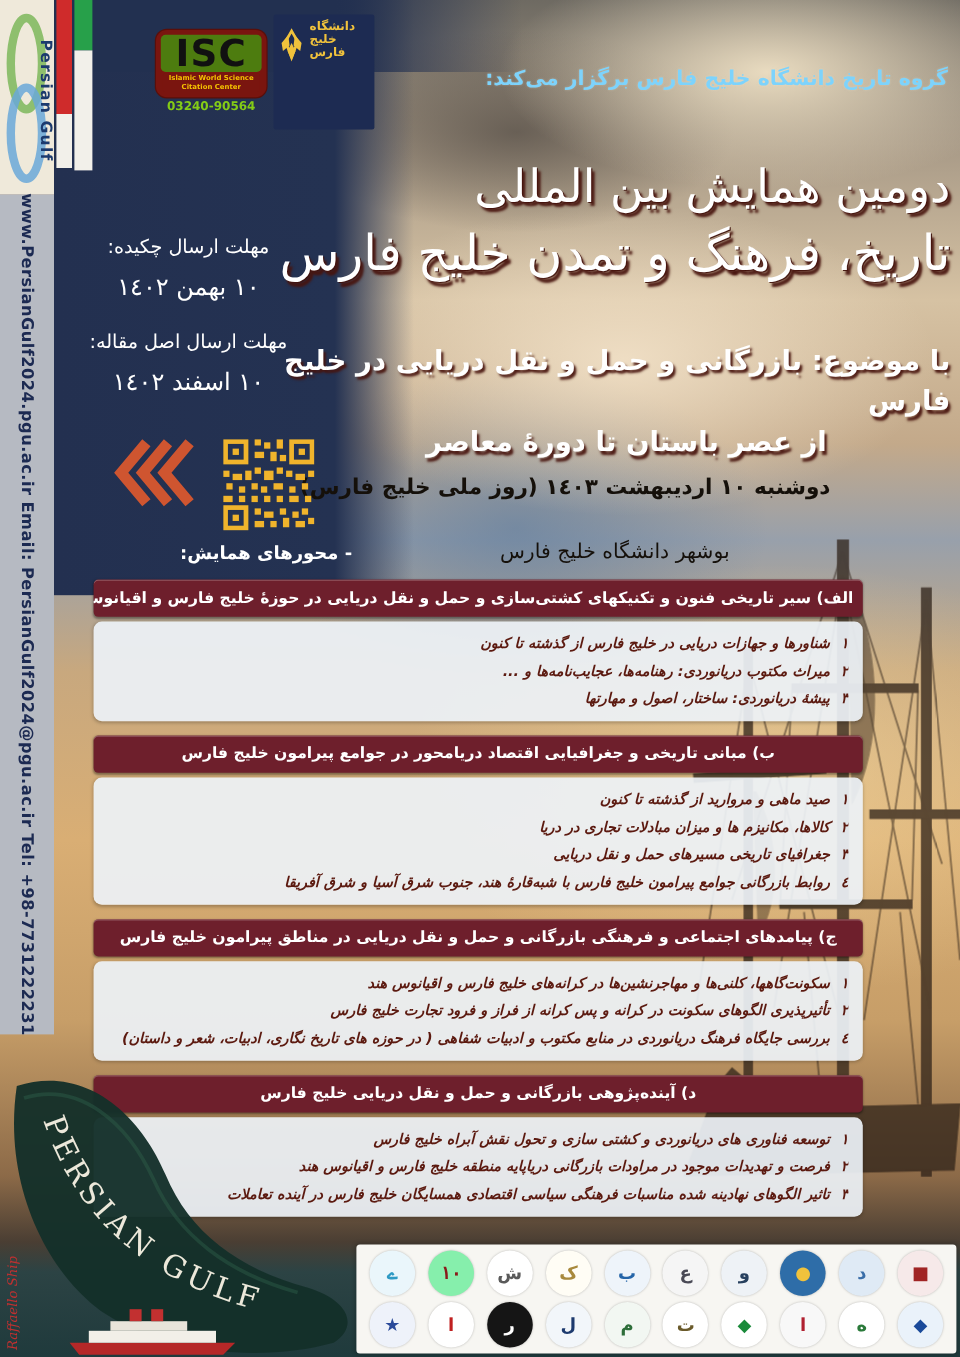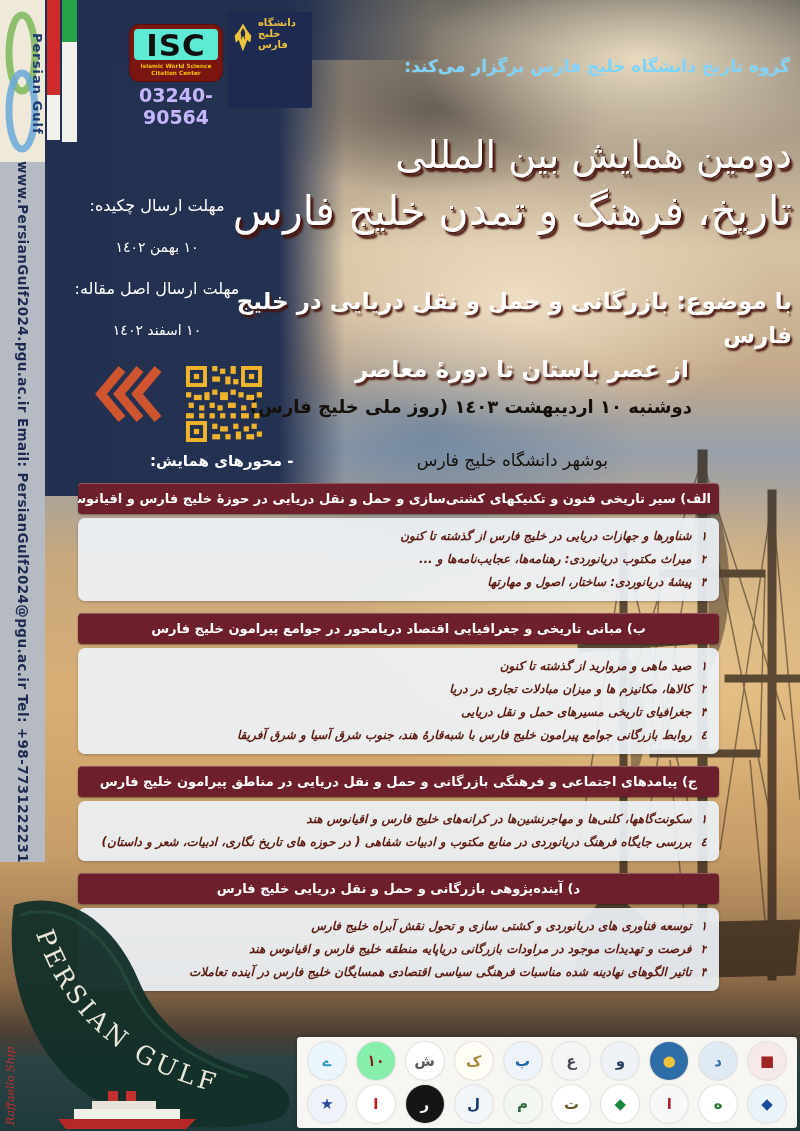"ISC" .isc-inner { background: #5eead4 -> #4d7c0f }
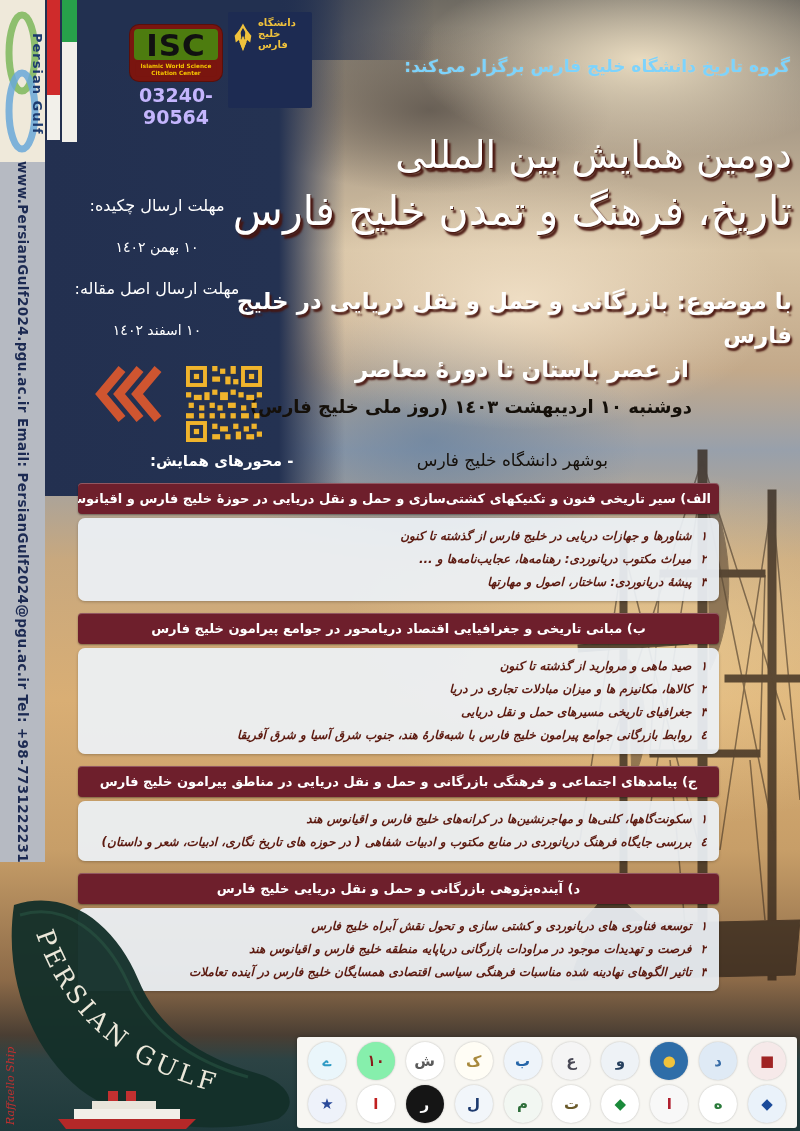"03240-90564" .isc-code { color: #c4b5fd -> #84cc16; font-size: 19px -> 10px }
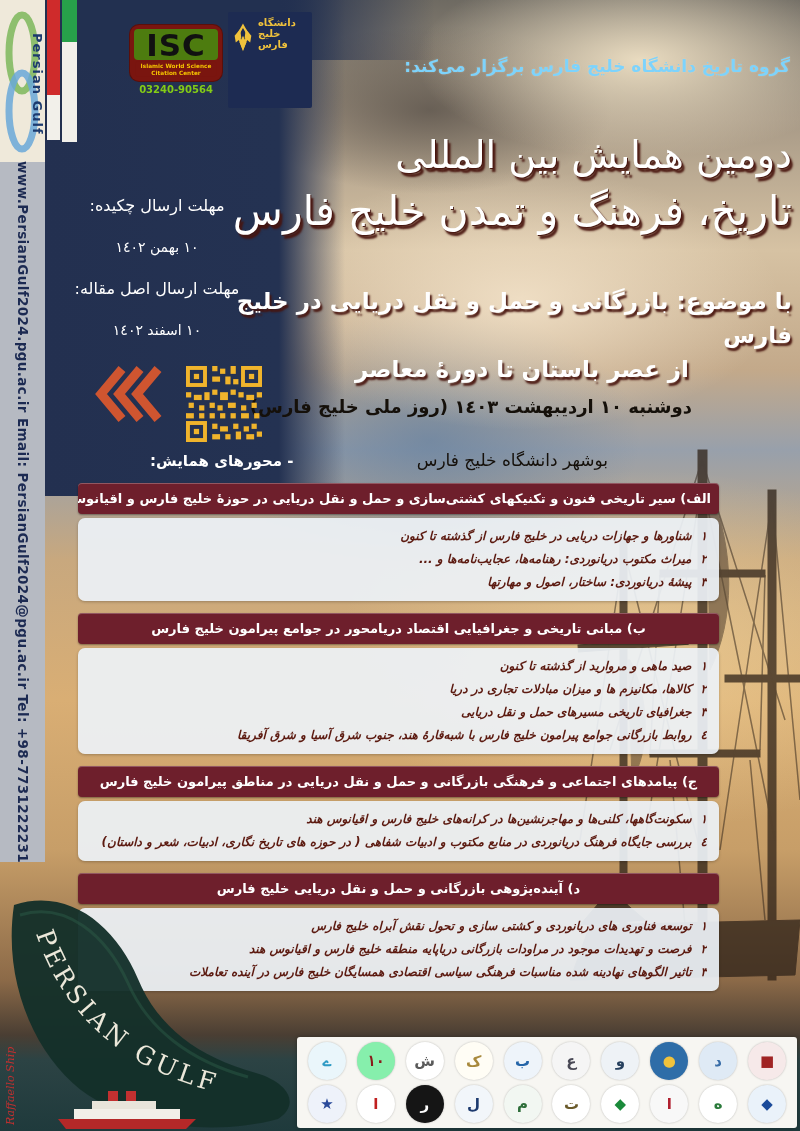"۱۰ بهمن ۱٤۰۲" .dl-date { font-size: 14px -> 20px; margin-top: 24px -> 12px }
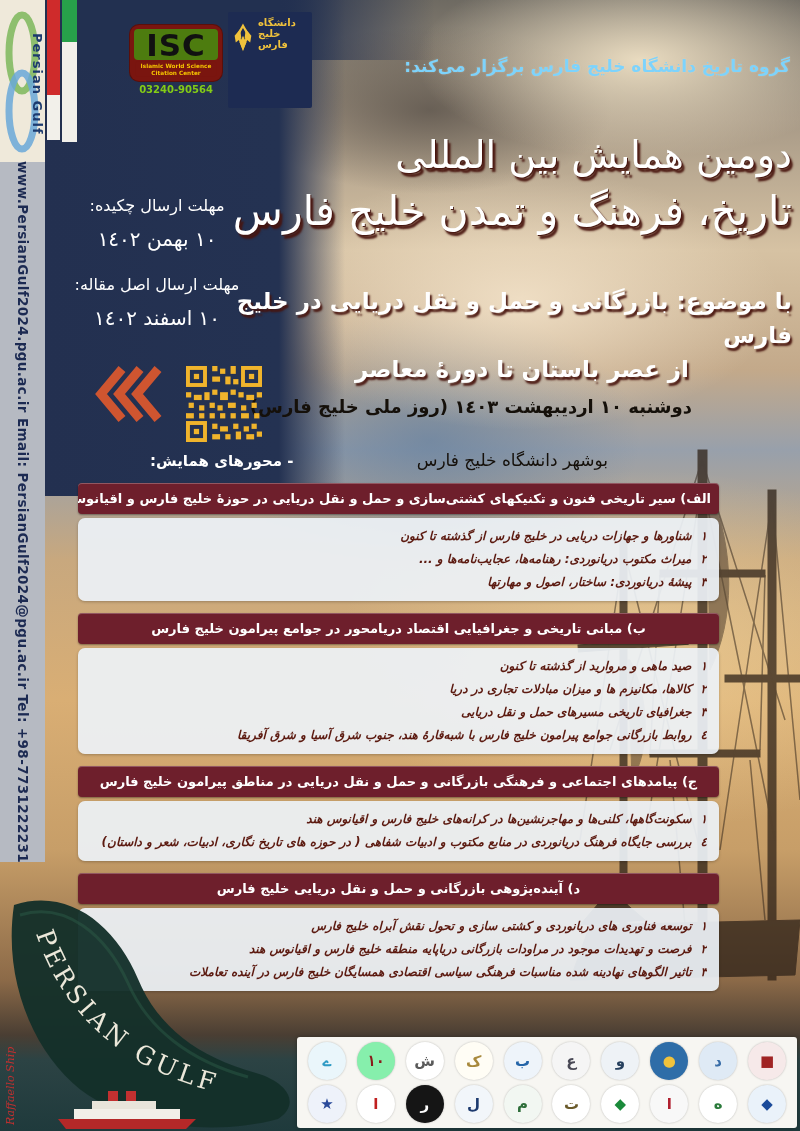"۲تأثیرپذیری الگوهای سکونت در کرانه" div.sec-item { html: none -> <div><span>۲</span>تأثیرپذیری الگوهای سکونت در کرانه و پس کرانه از فراز و فرود تجارت خلیج فارس</div> }
